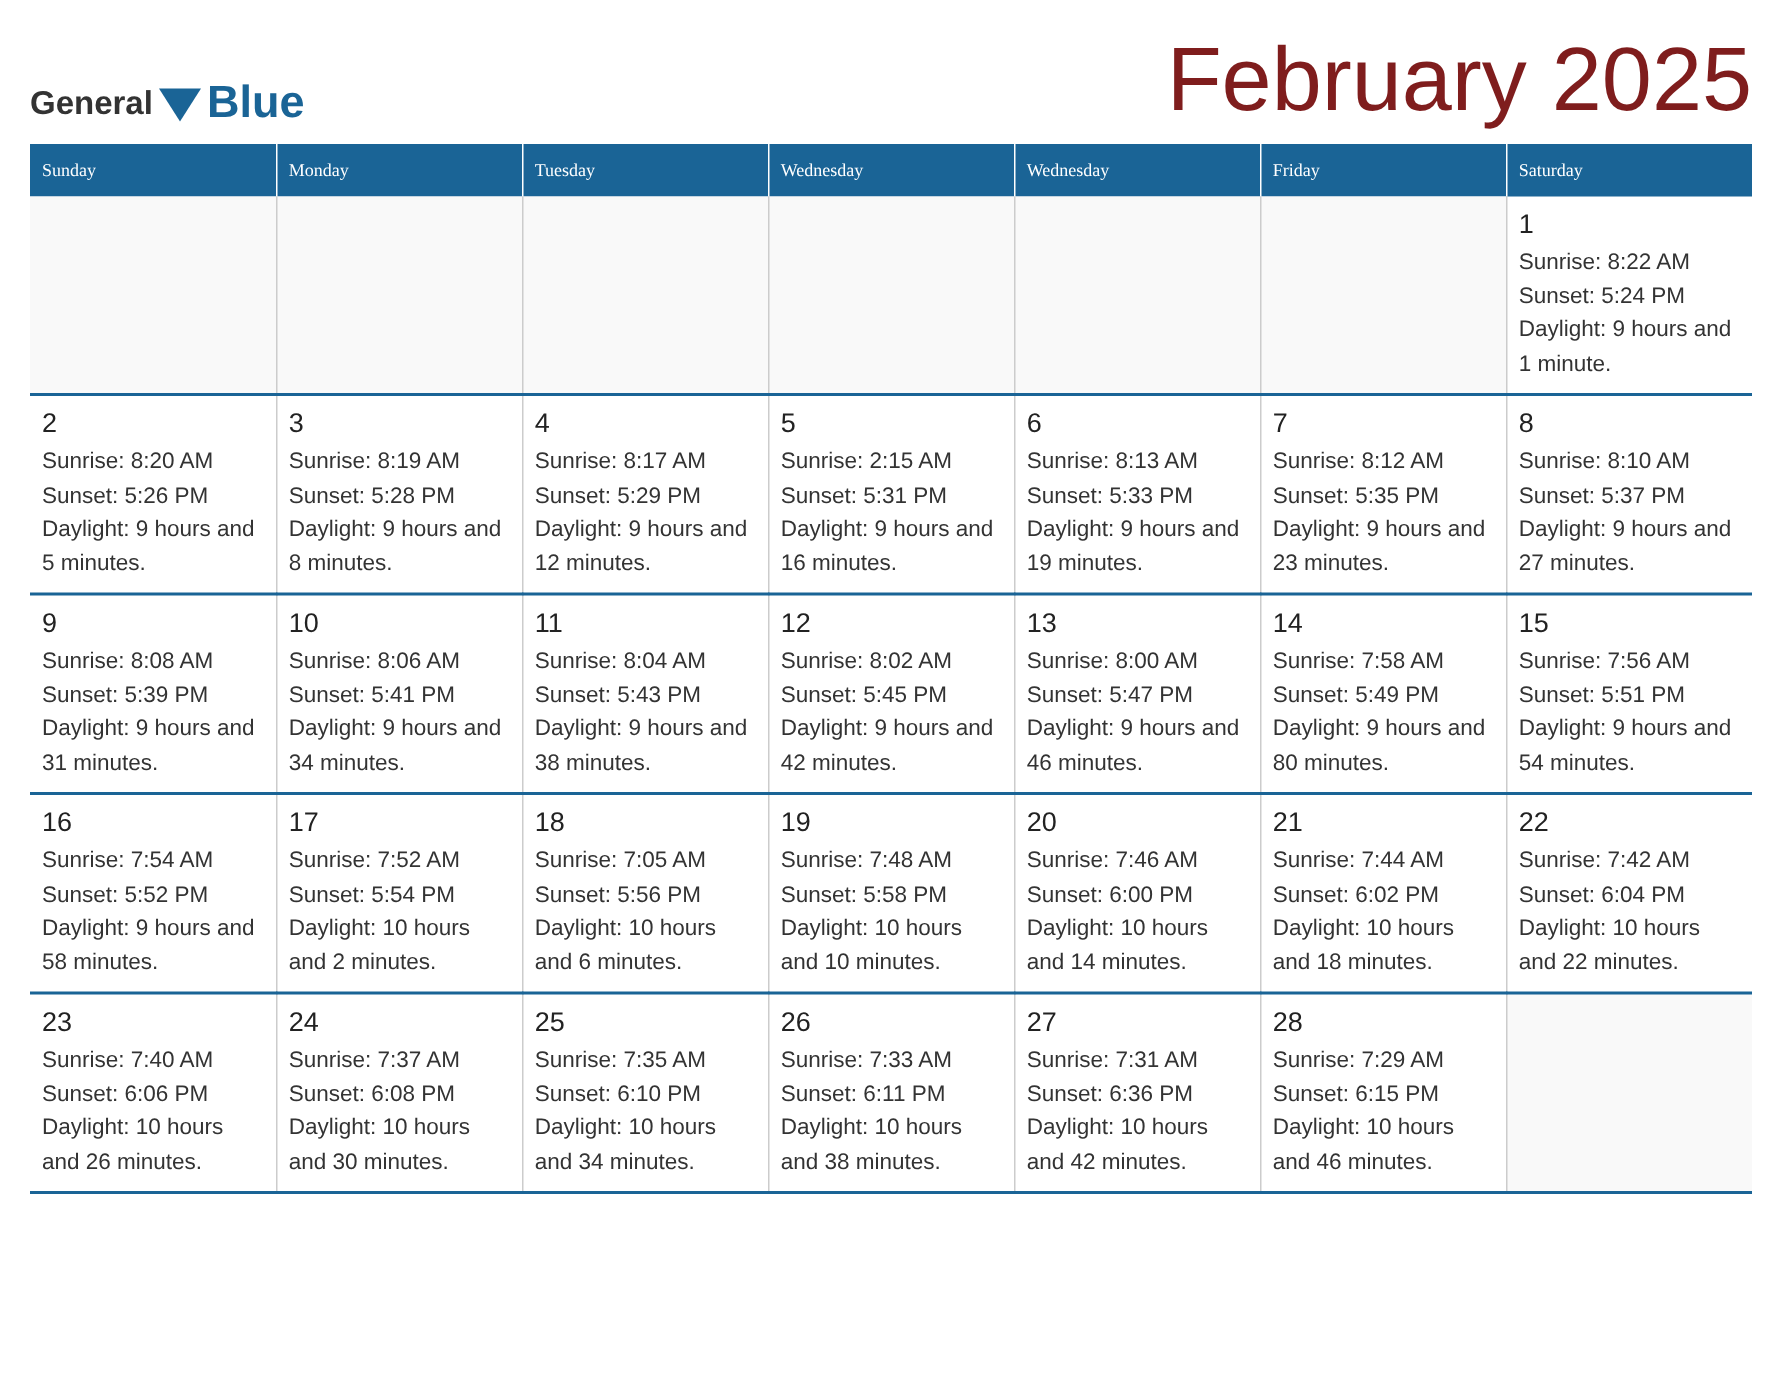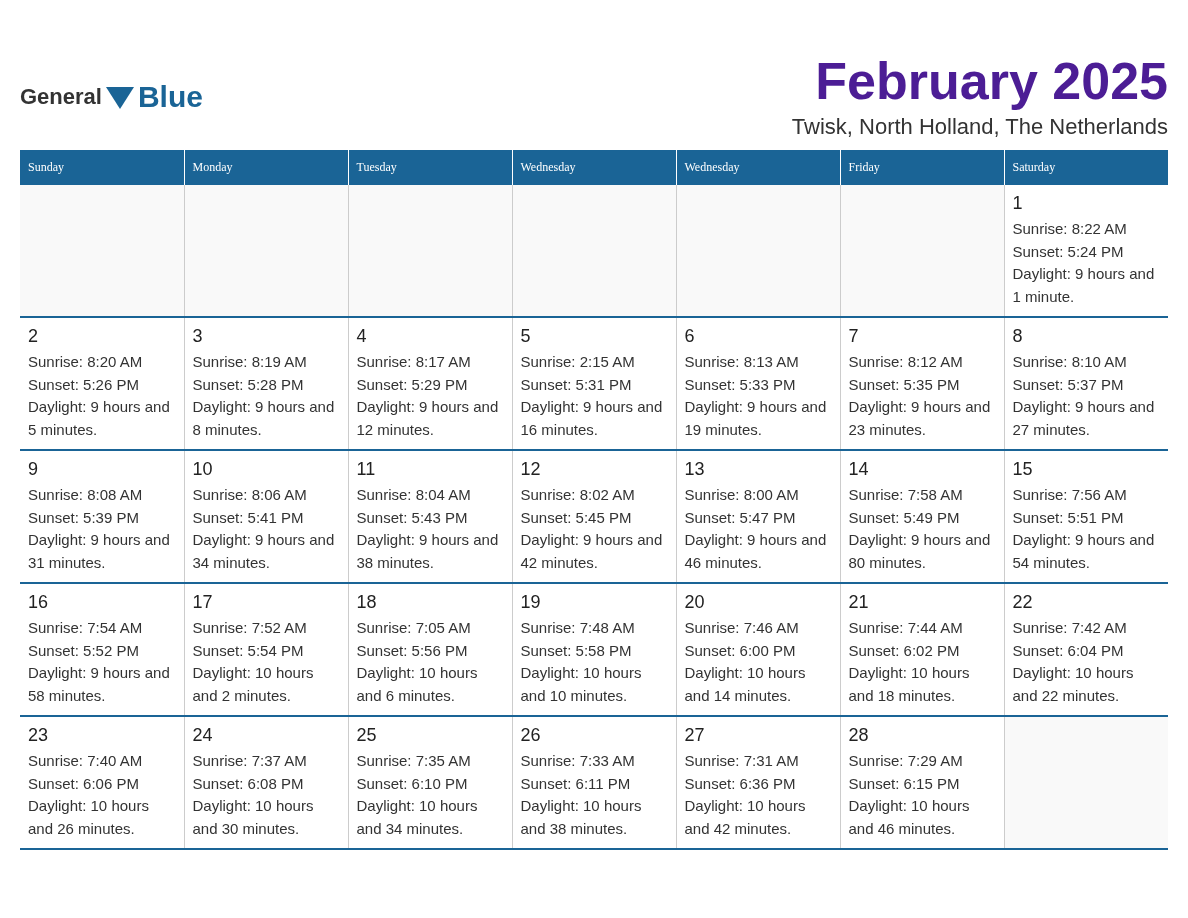"General" .header { align-items: center -> flex-end; margin-top: 33px -> none }
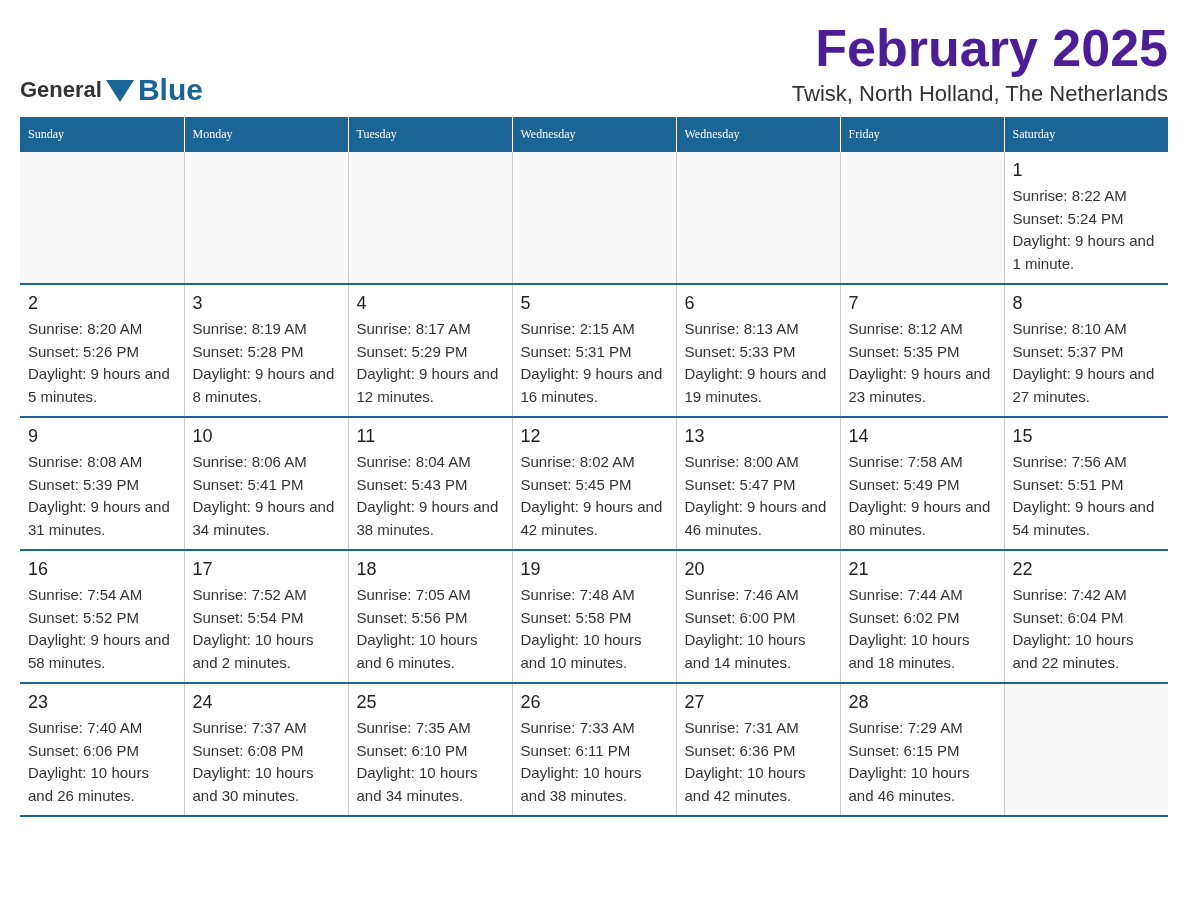"February 2025" .title-section h1 { color: #4c1d95 -> #7f1d1d; font-size: 52px -> 60px; font-weight: 700 -> 400 }
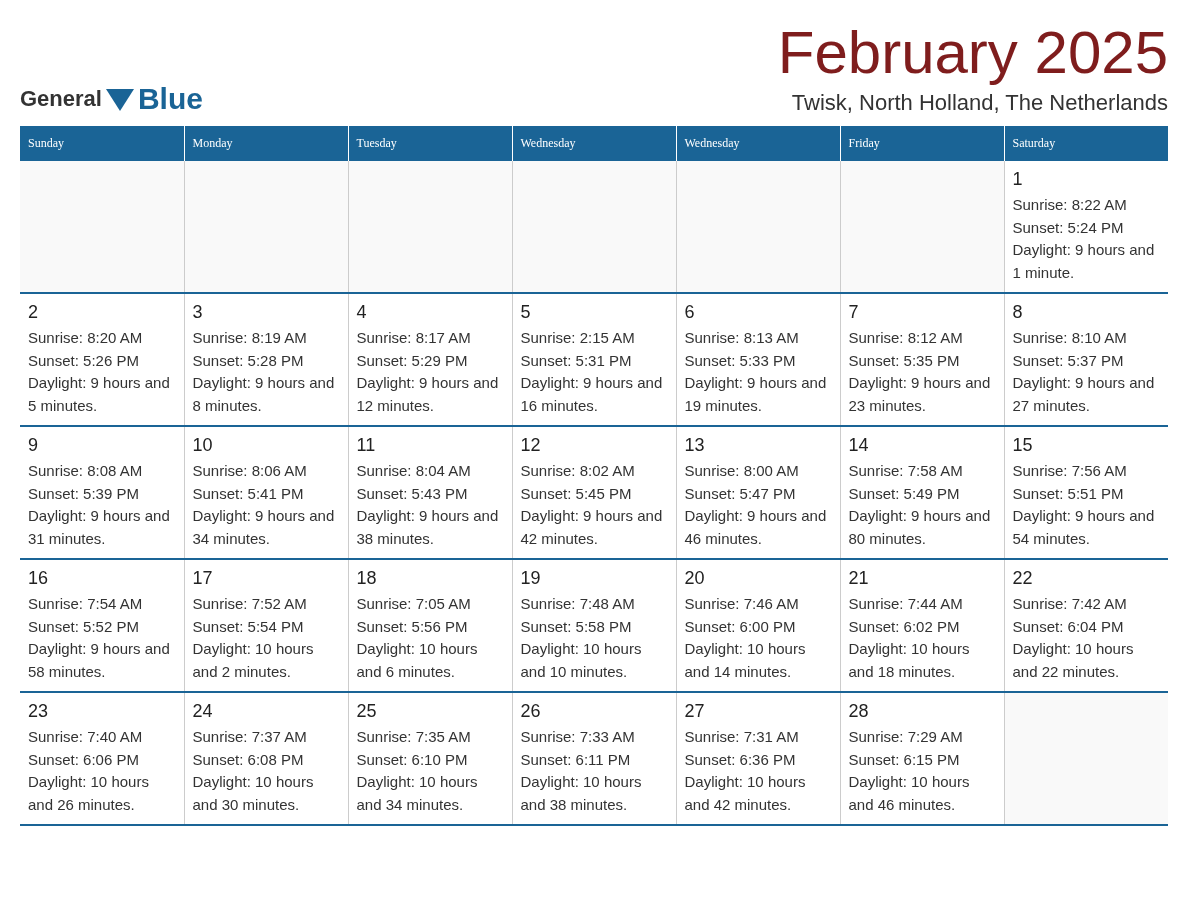"Twisk, North Holland, The Netherlands" div.subtitle { html: <div>Twisk, North Holland, The Netherlands</div> -> none }
